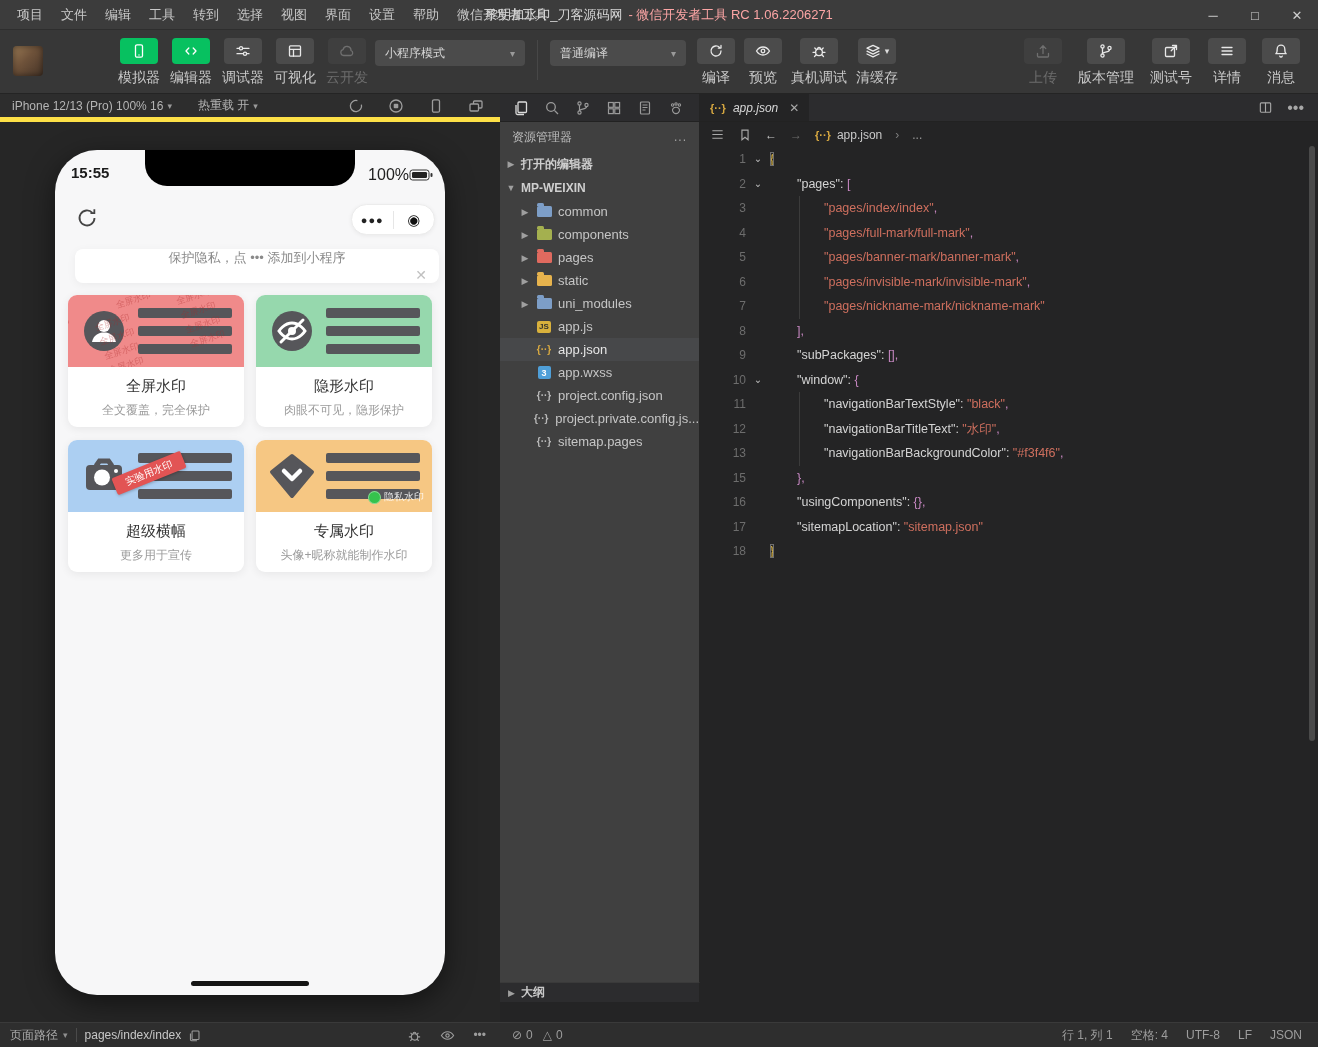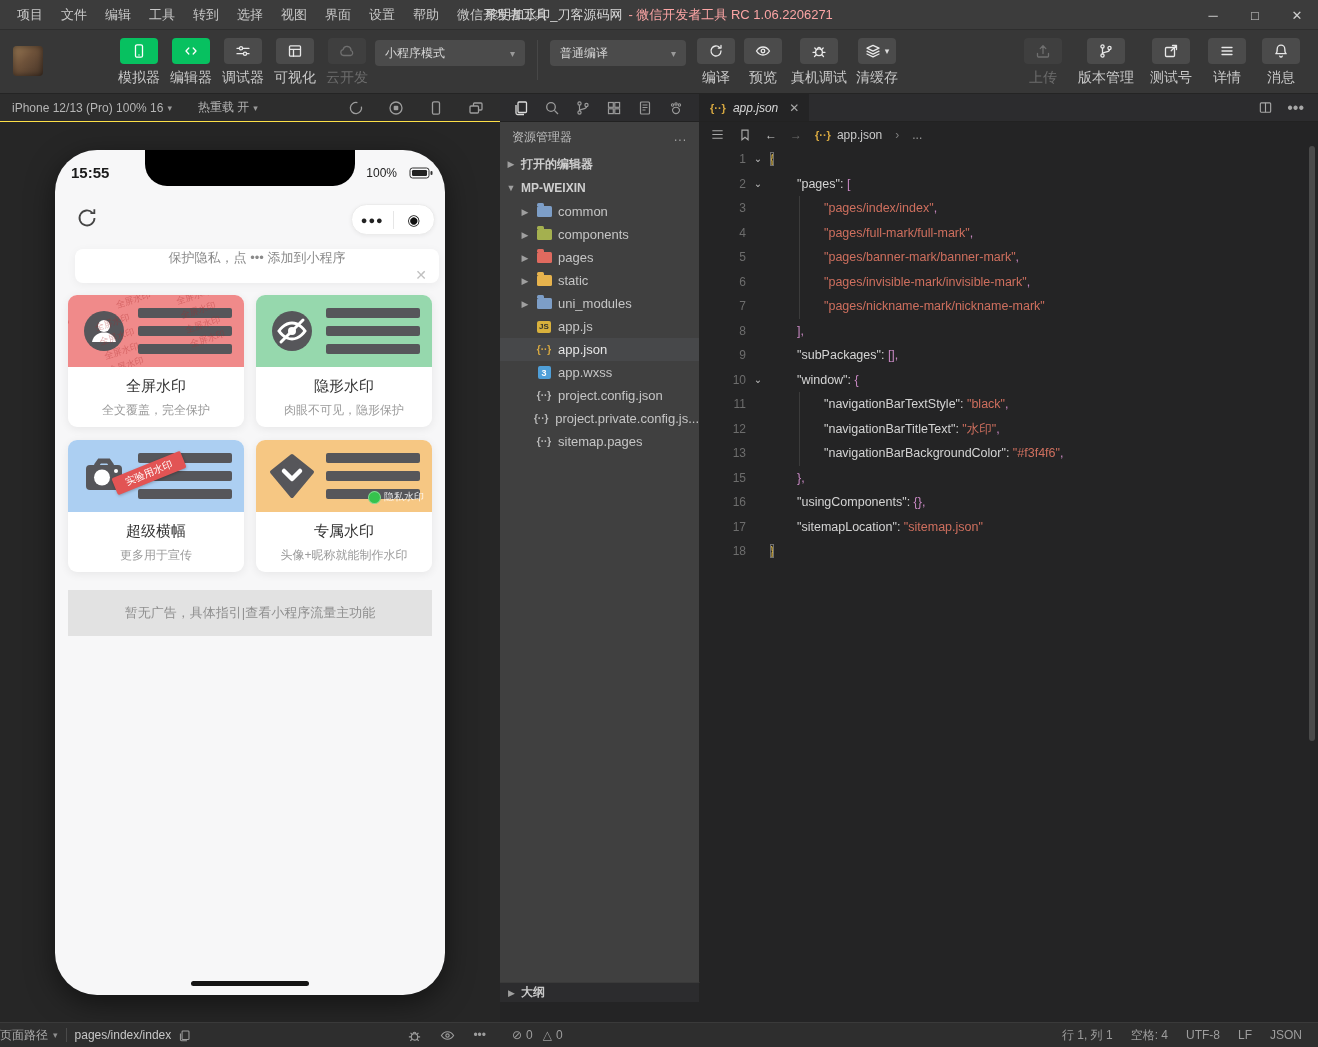"iPhone 12/13 (Pro) 100% 16" .simbar { border-bottom: 1px solid #fde047 -> 5px solid #fde047 }
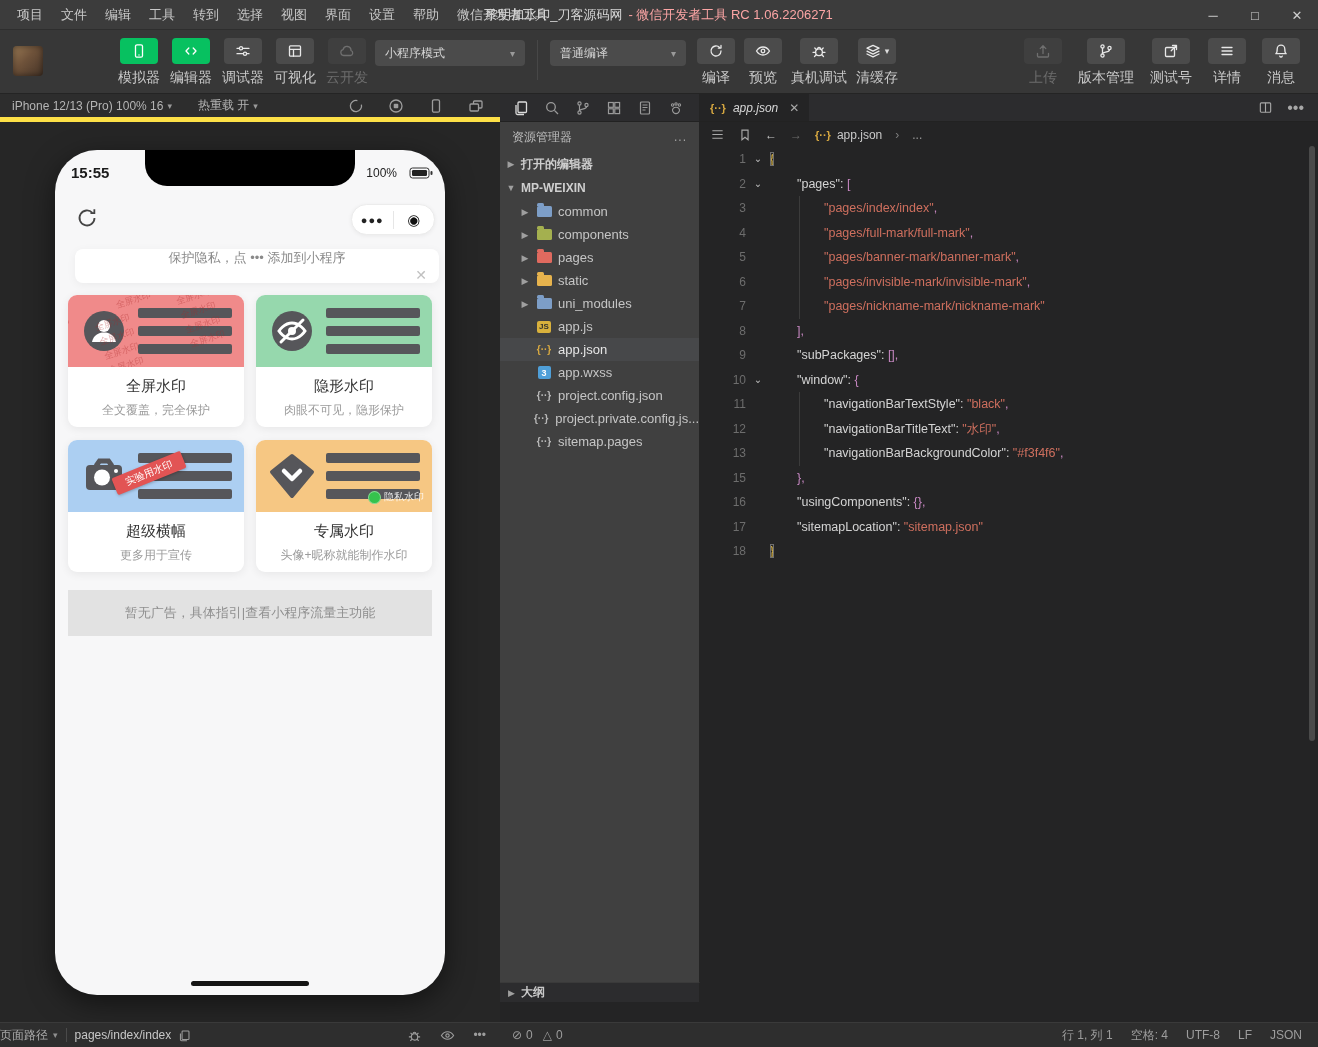"100%" .pbat { font-size: 12px -> 16px; gap: 12px -> 0 }
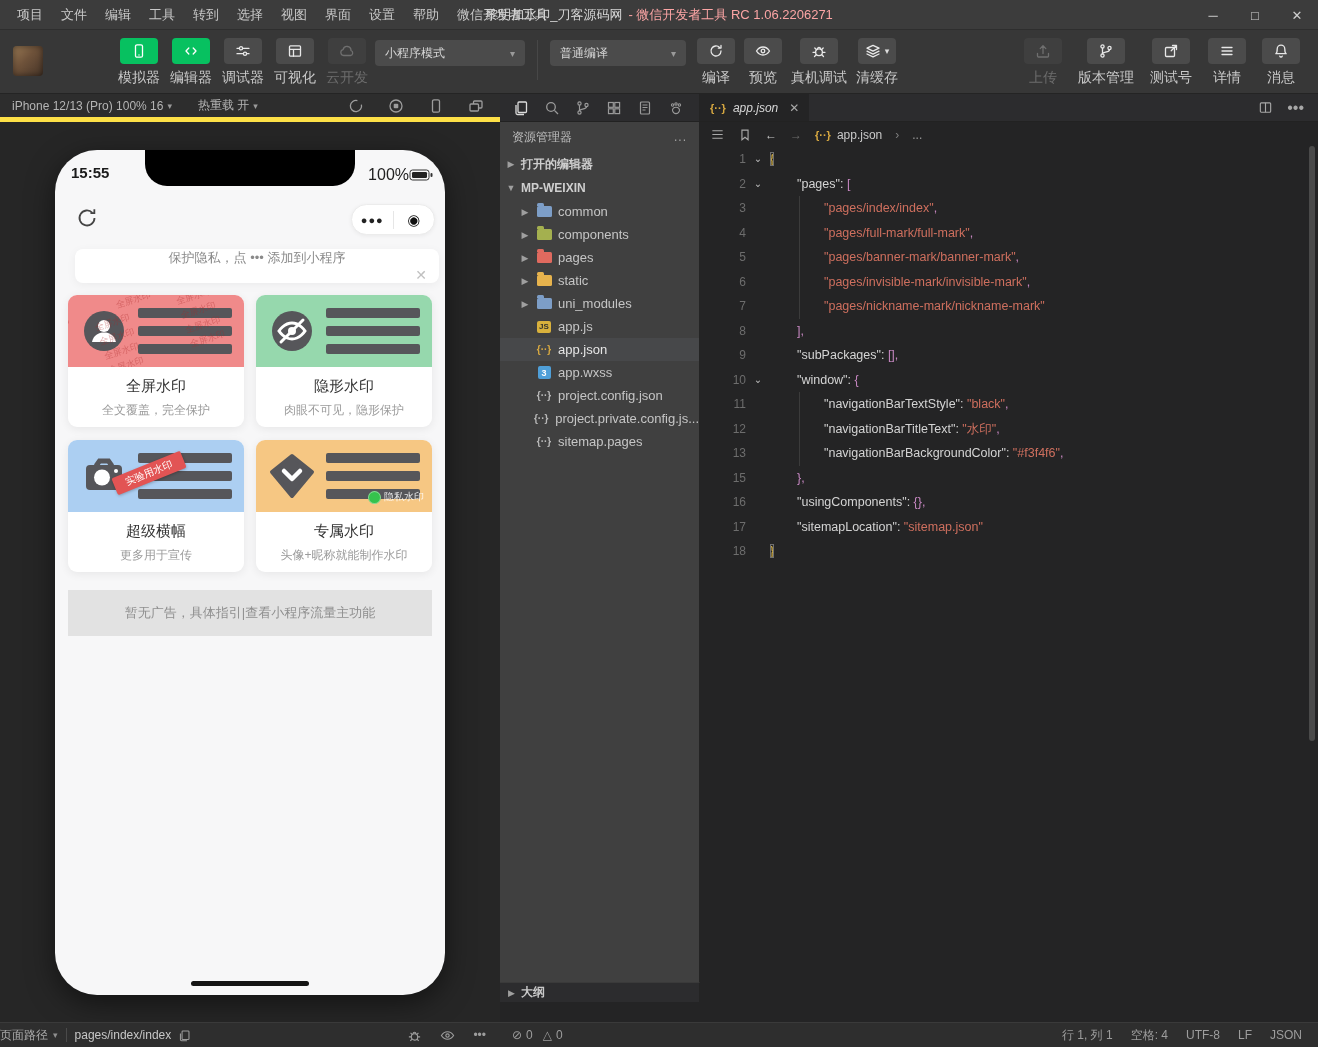"暂无广告，具体指引|查看小程序流量主功能" div.adbar { html: <div>暂无广告，具体指引|查看小程序流量主功能</div> -> none }
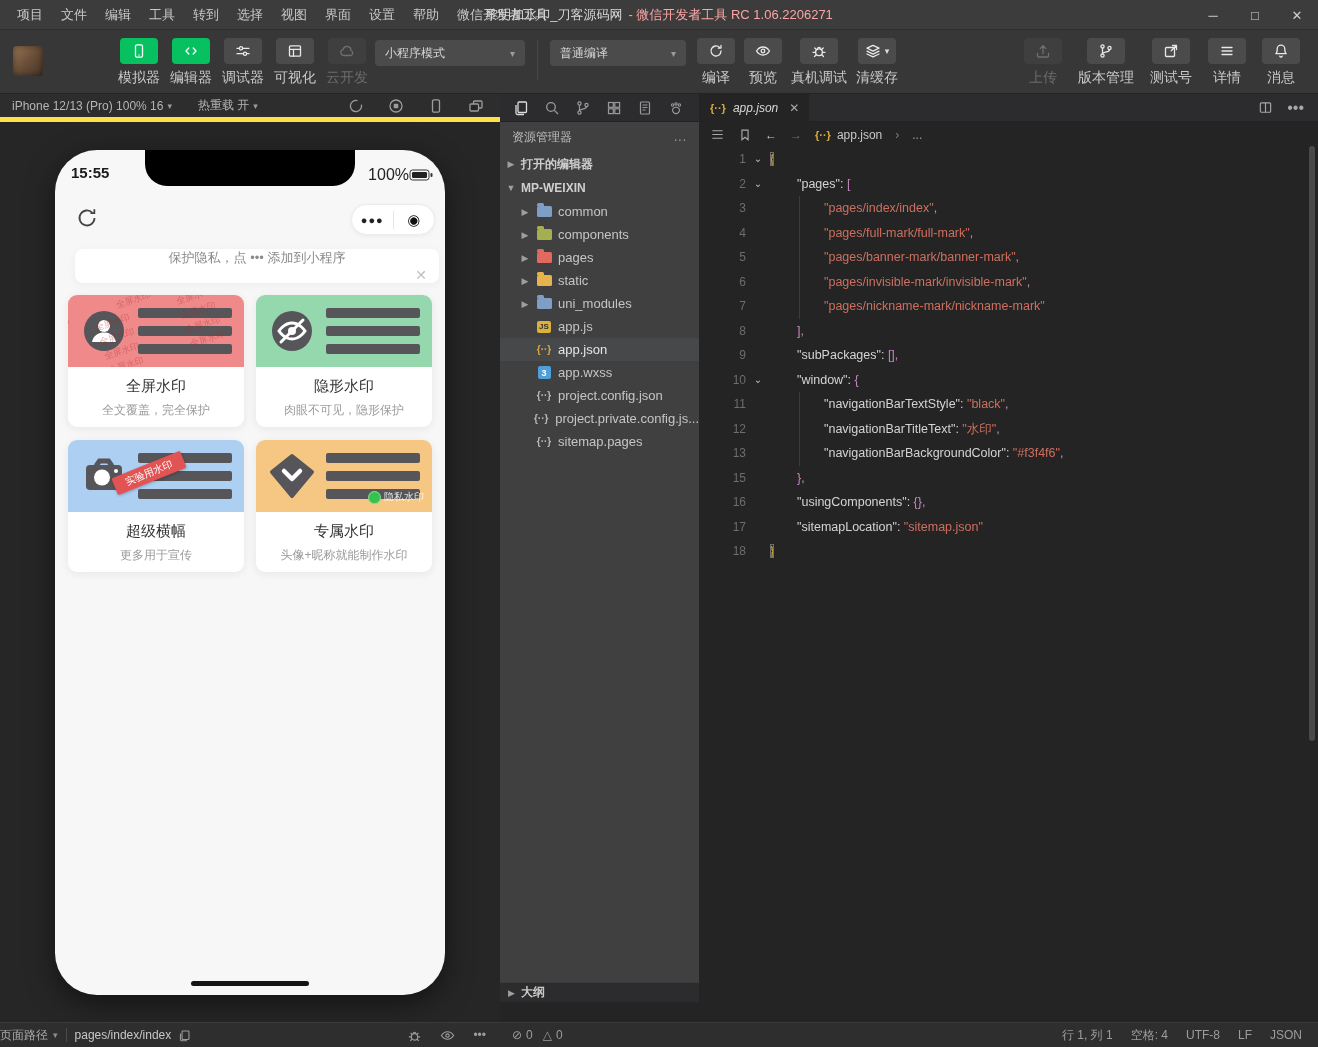"页面路径" .simbottom .pl { padding-left: 0 -> 10px }
